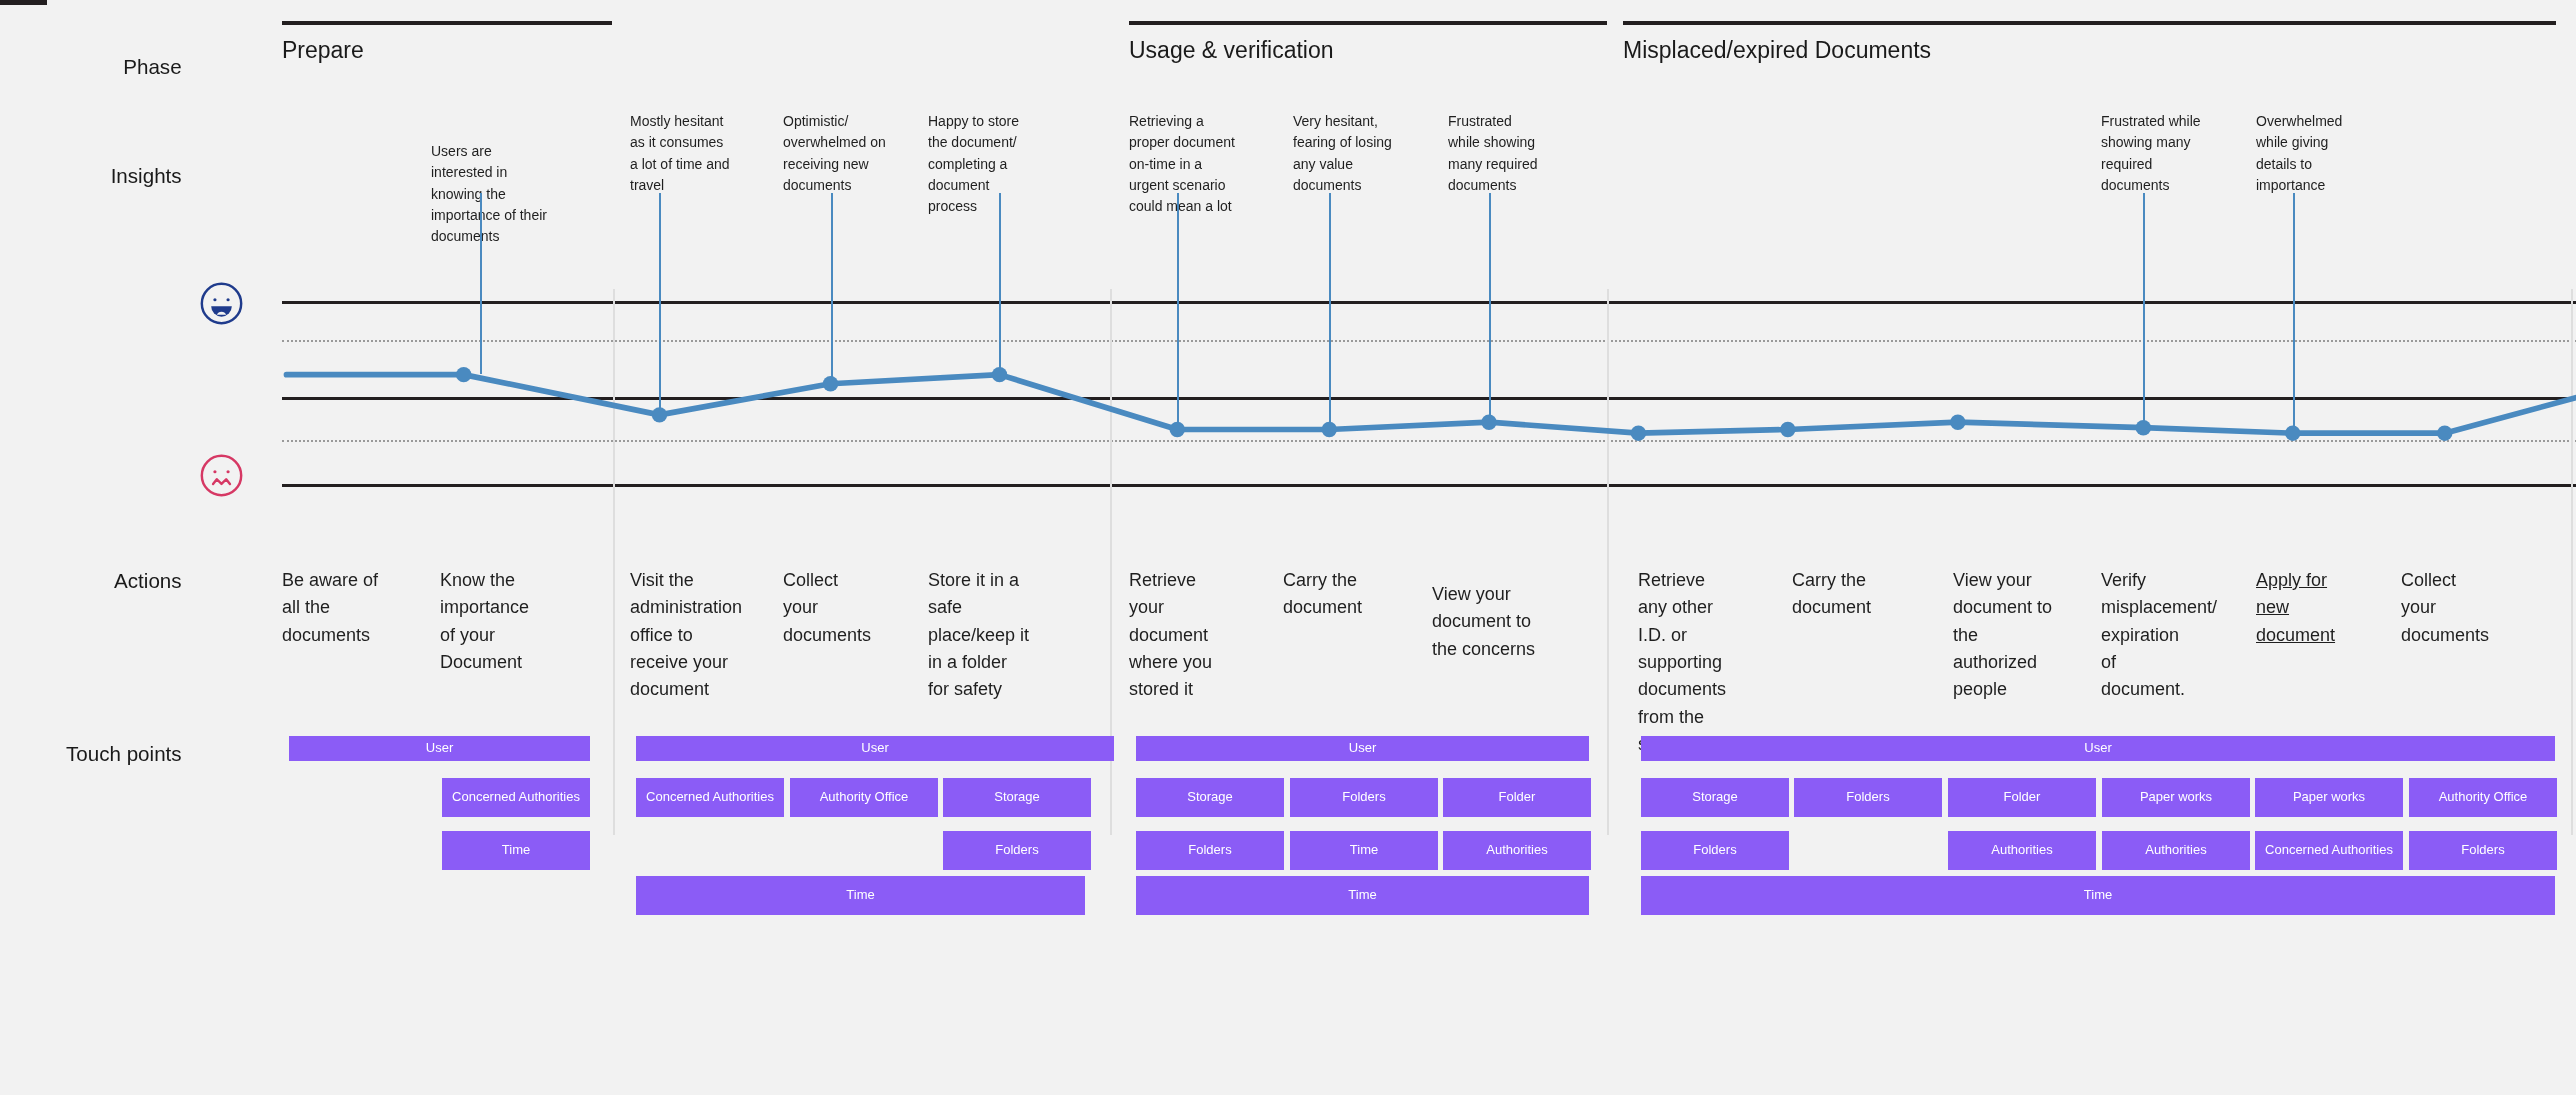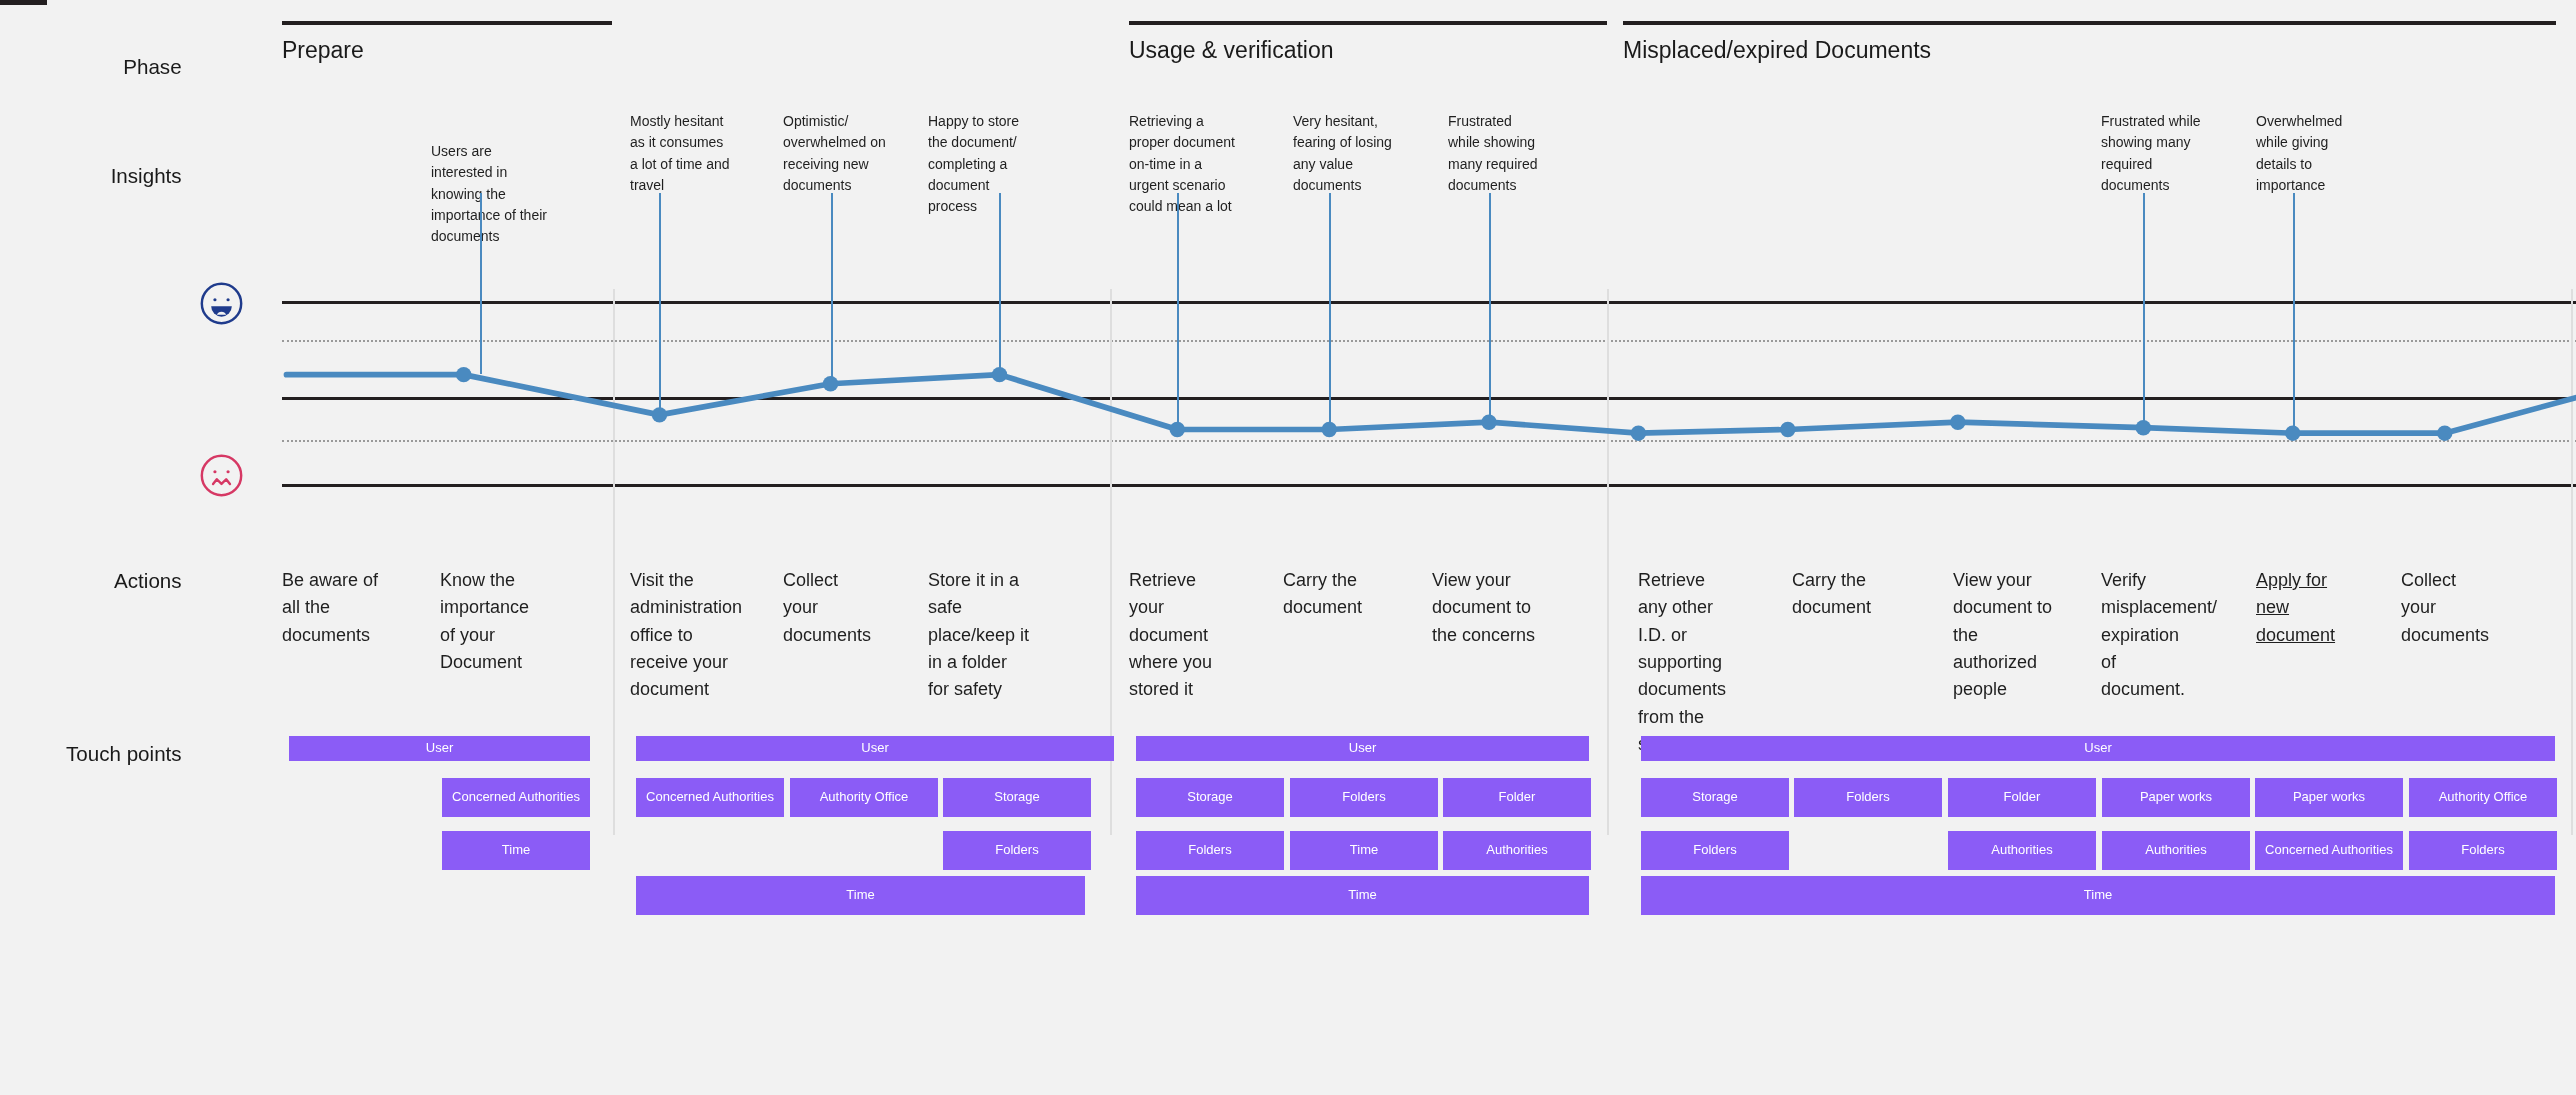"View your document to the concerns" div.action { top: 567px -> 581px }
